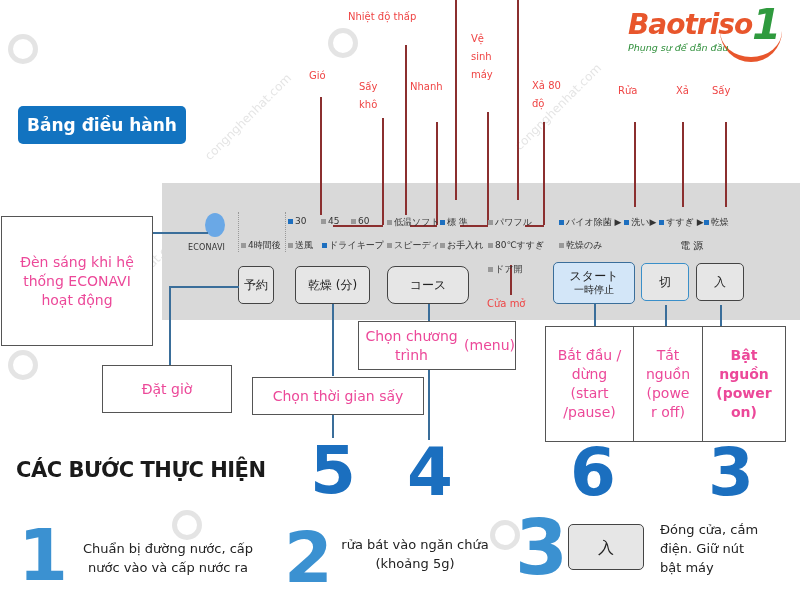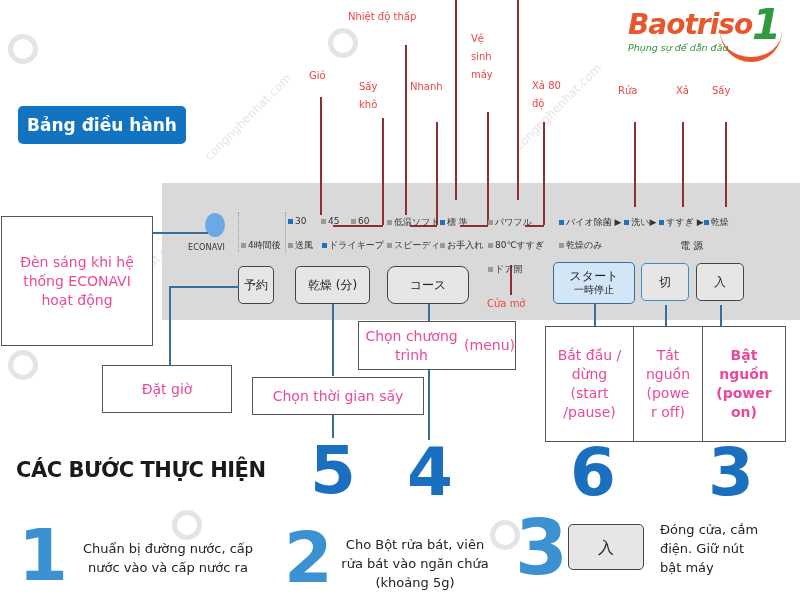"Cho Bột rửa bát, viên" div { html: <div>Cho Bột rửa bát, viên</div> -> none }
